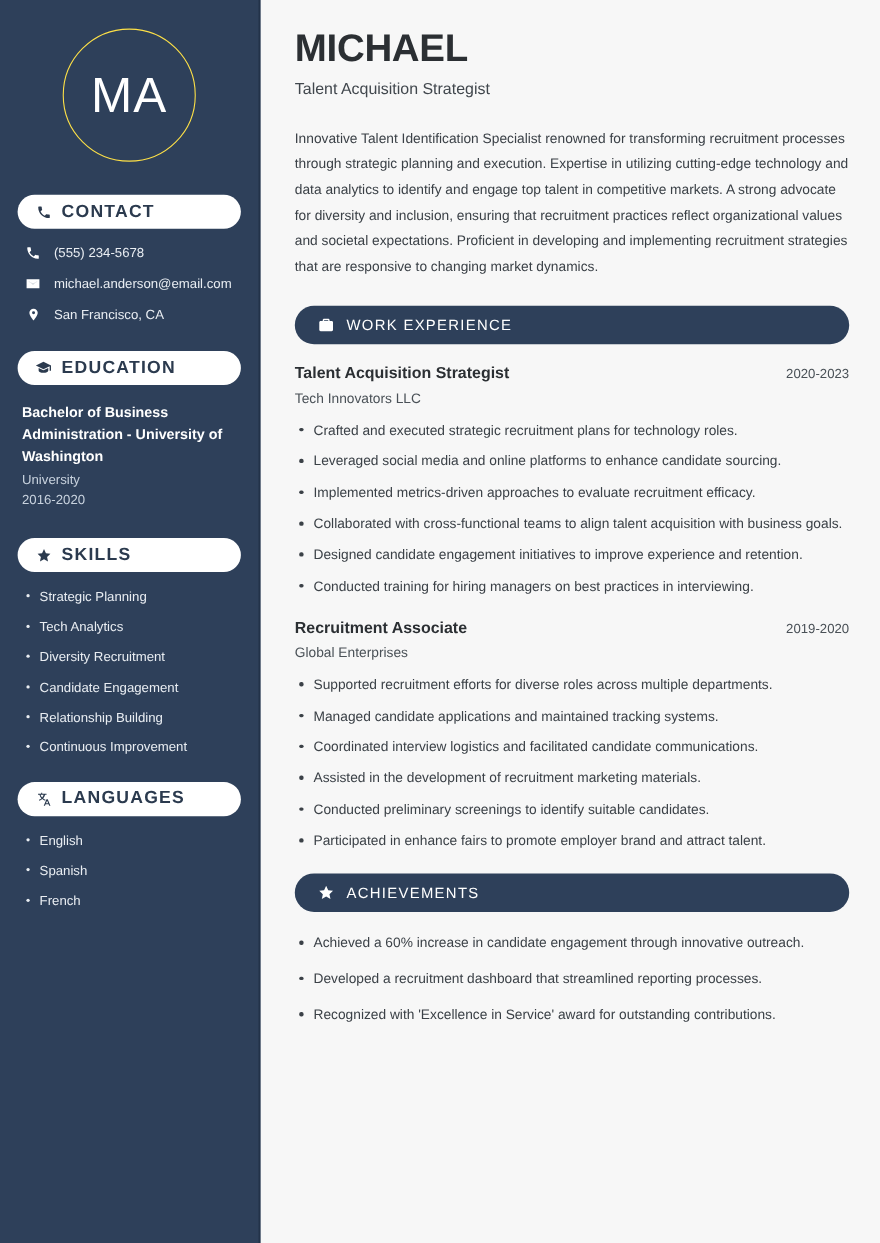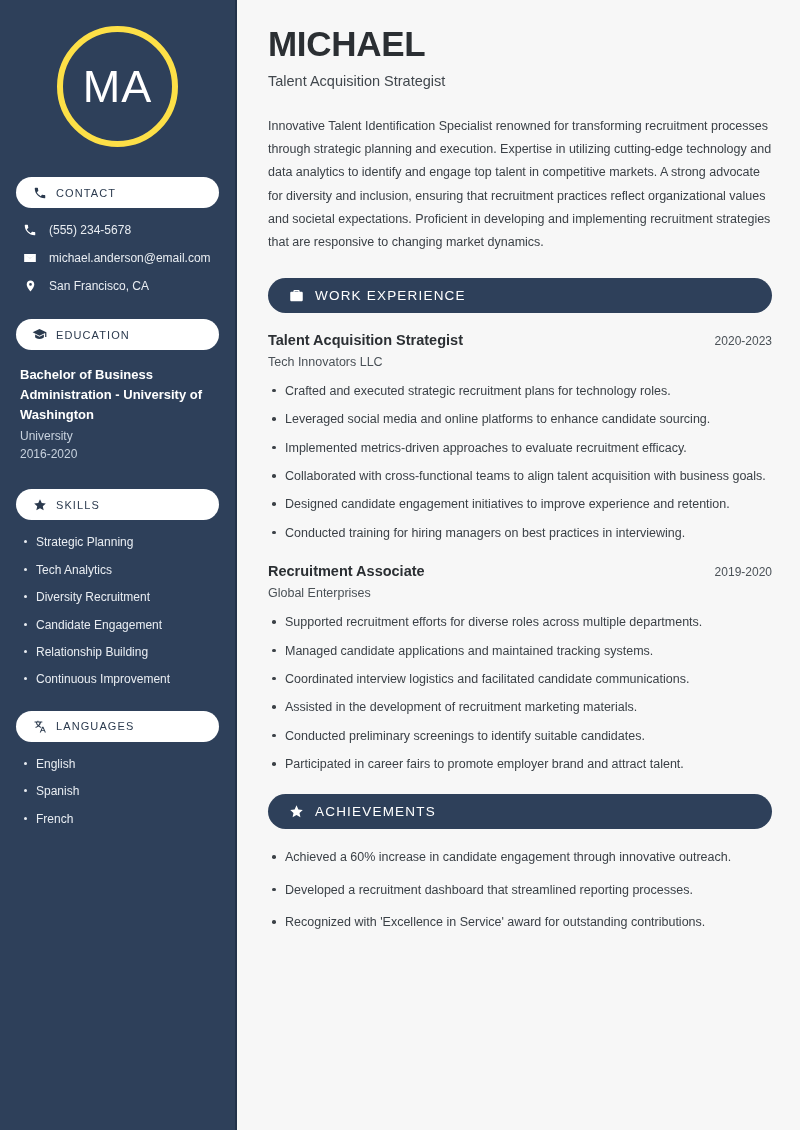"MA" .avatar { border: 6px solid #fde047 -> 1px solid #fde047 }
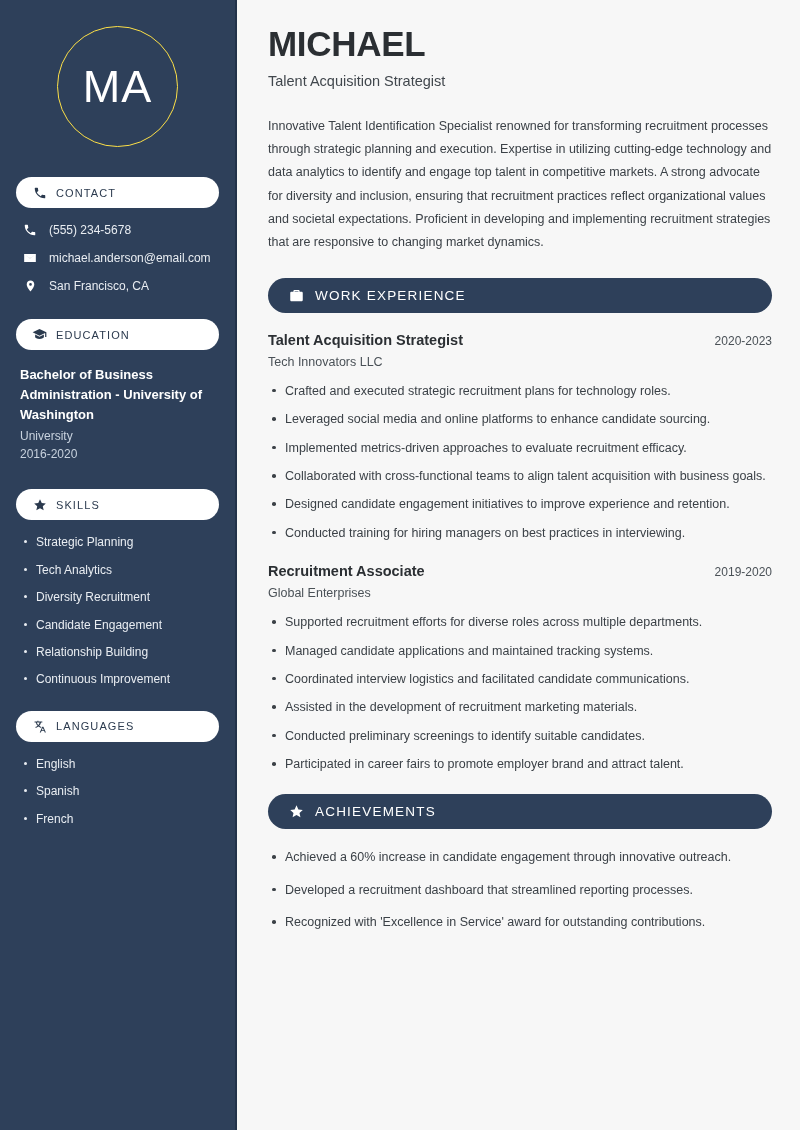"CONTACT" .pill-label { font-size: 11px -> 16px; font-weight: normal -> bold }
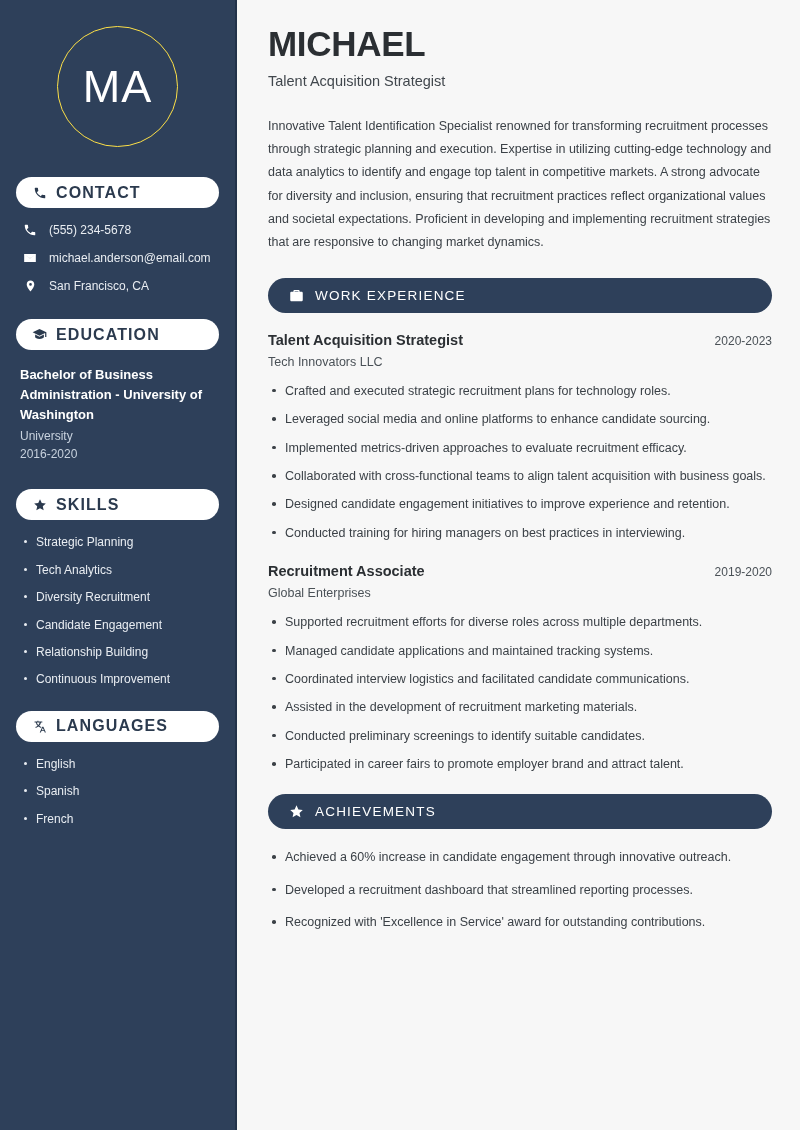"Participated in career fairs to" li { text: career -> enhance }
